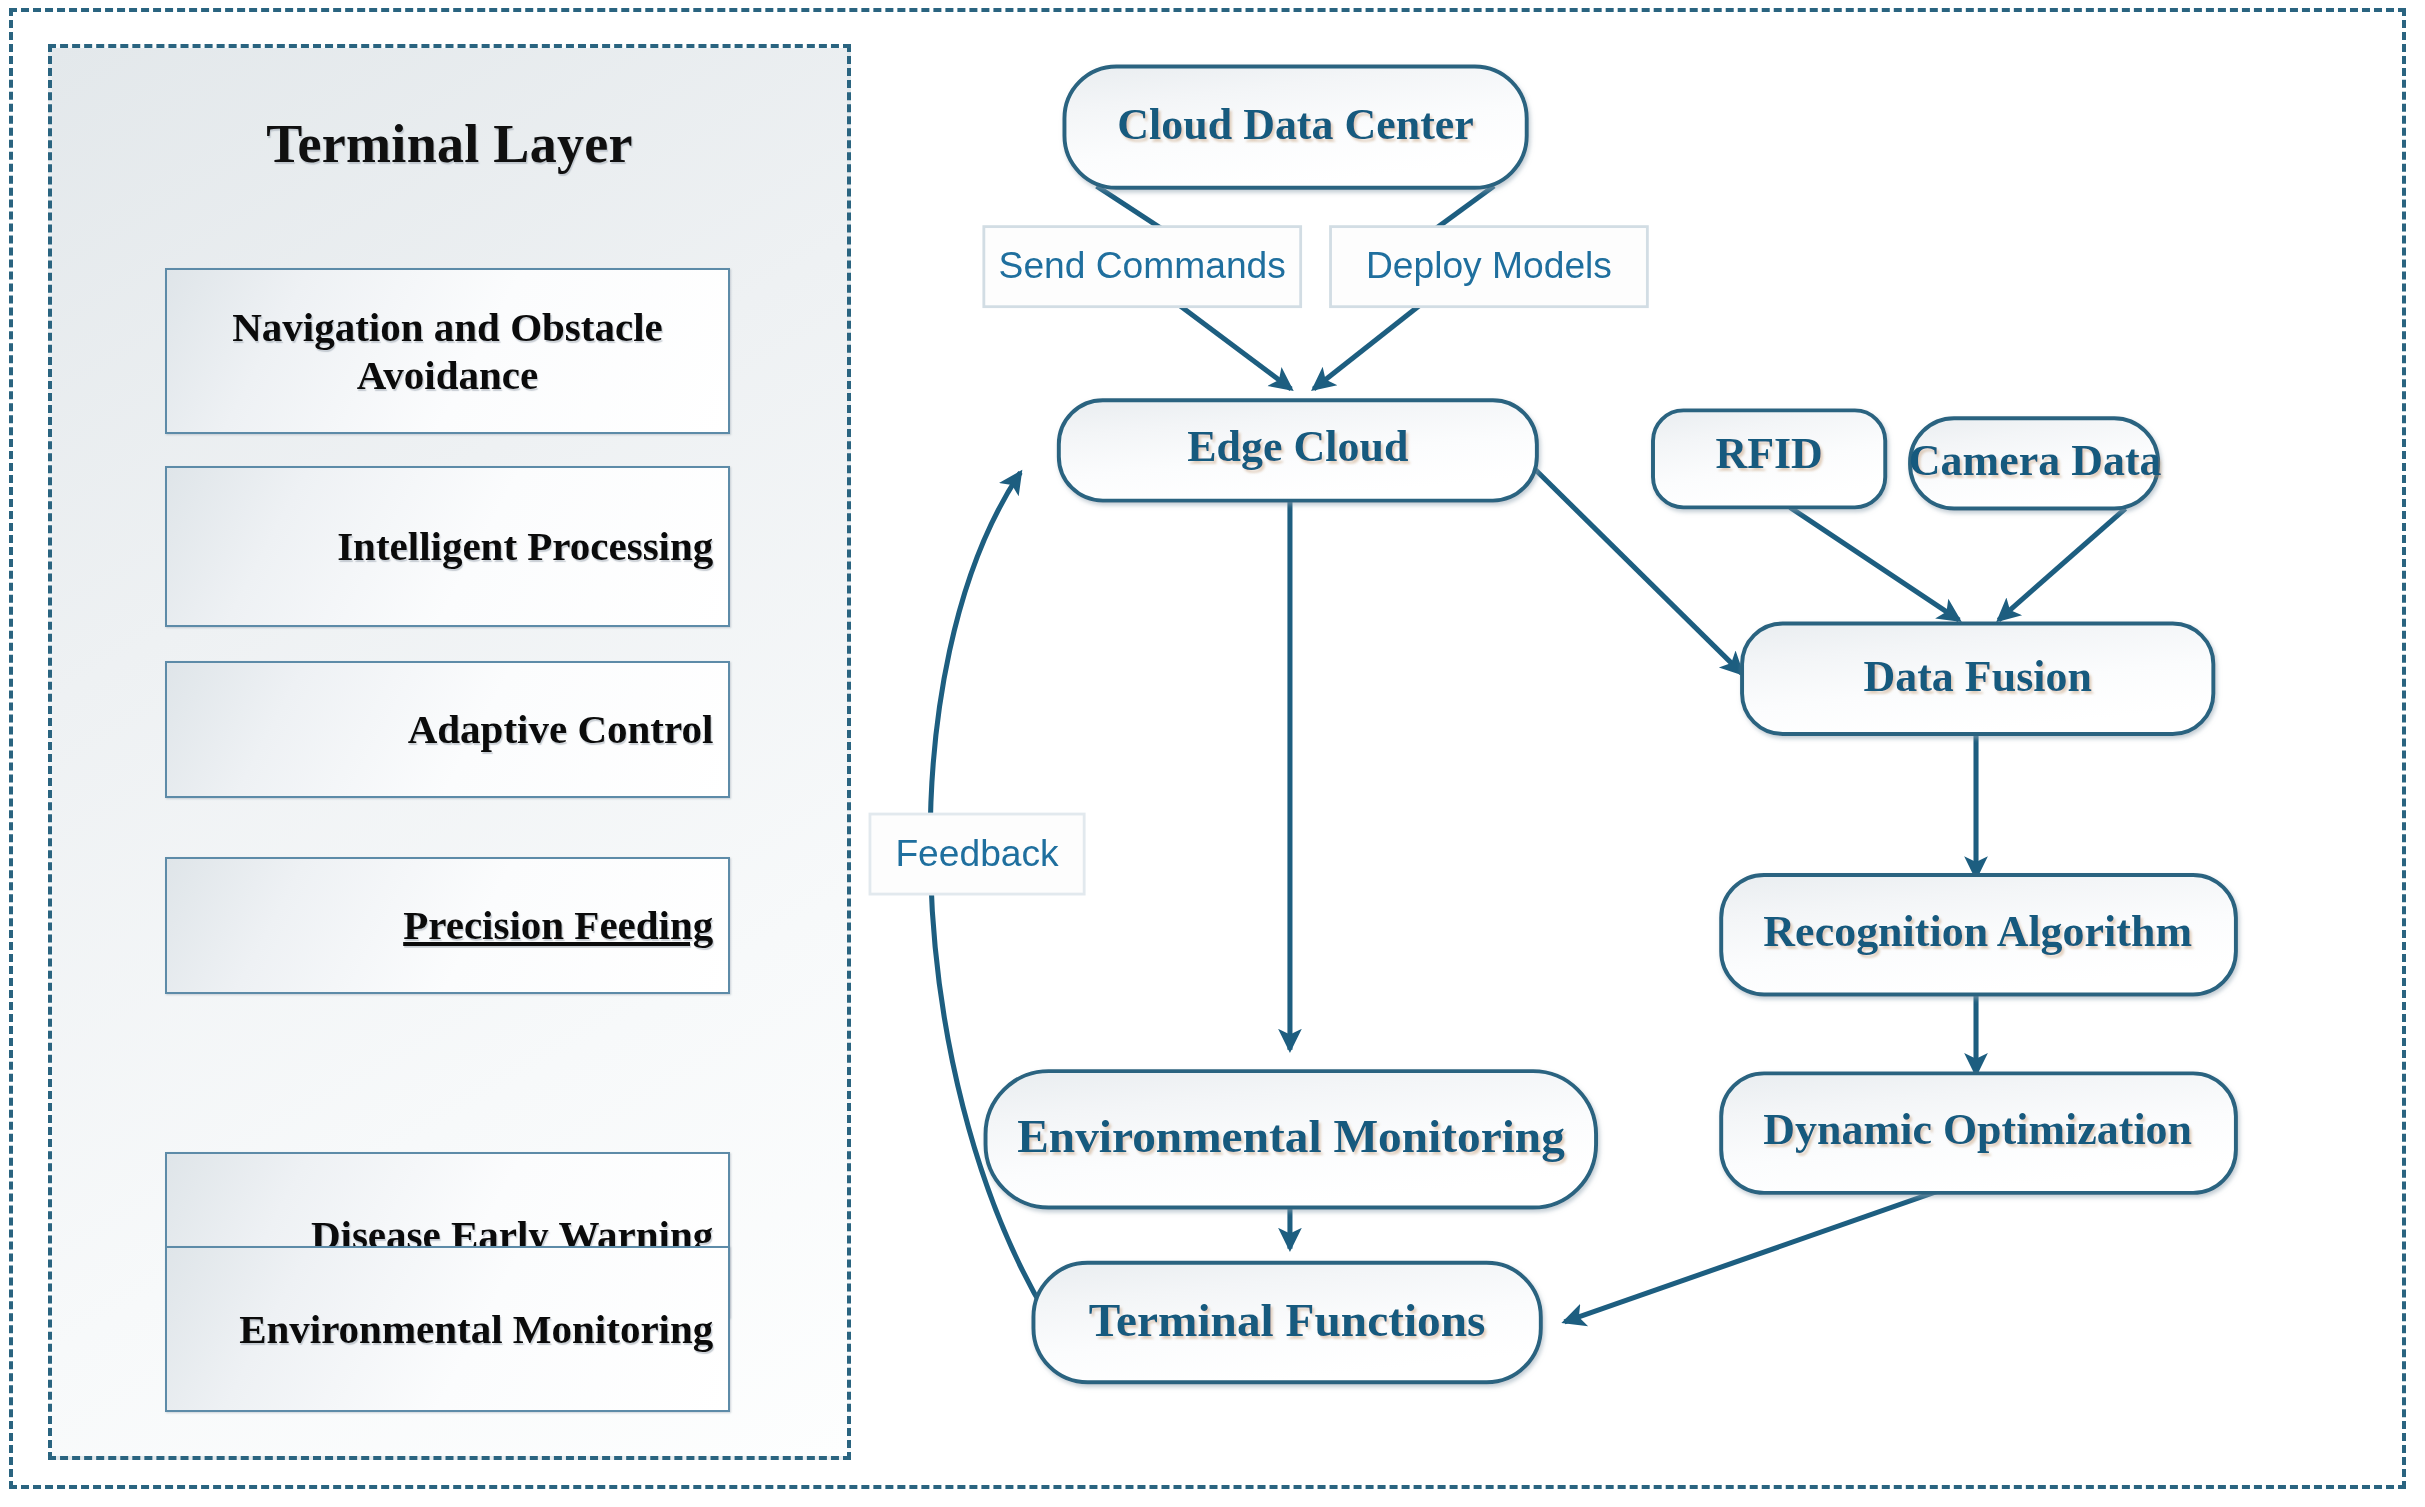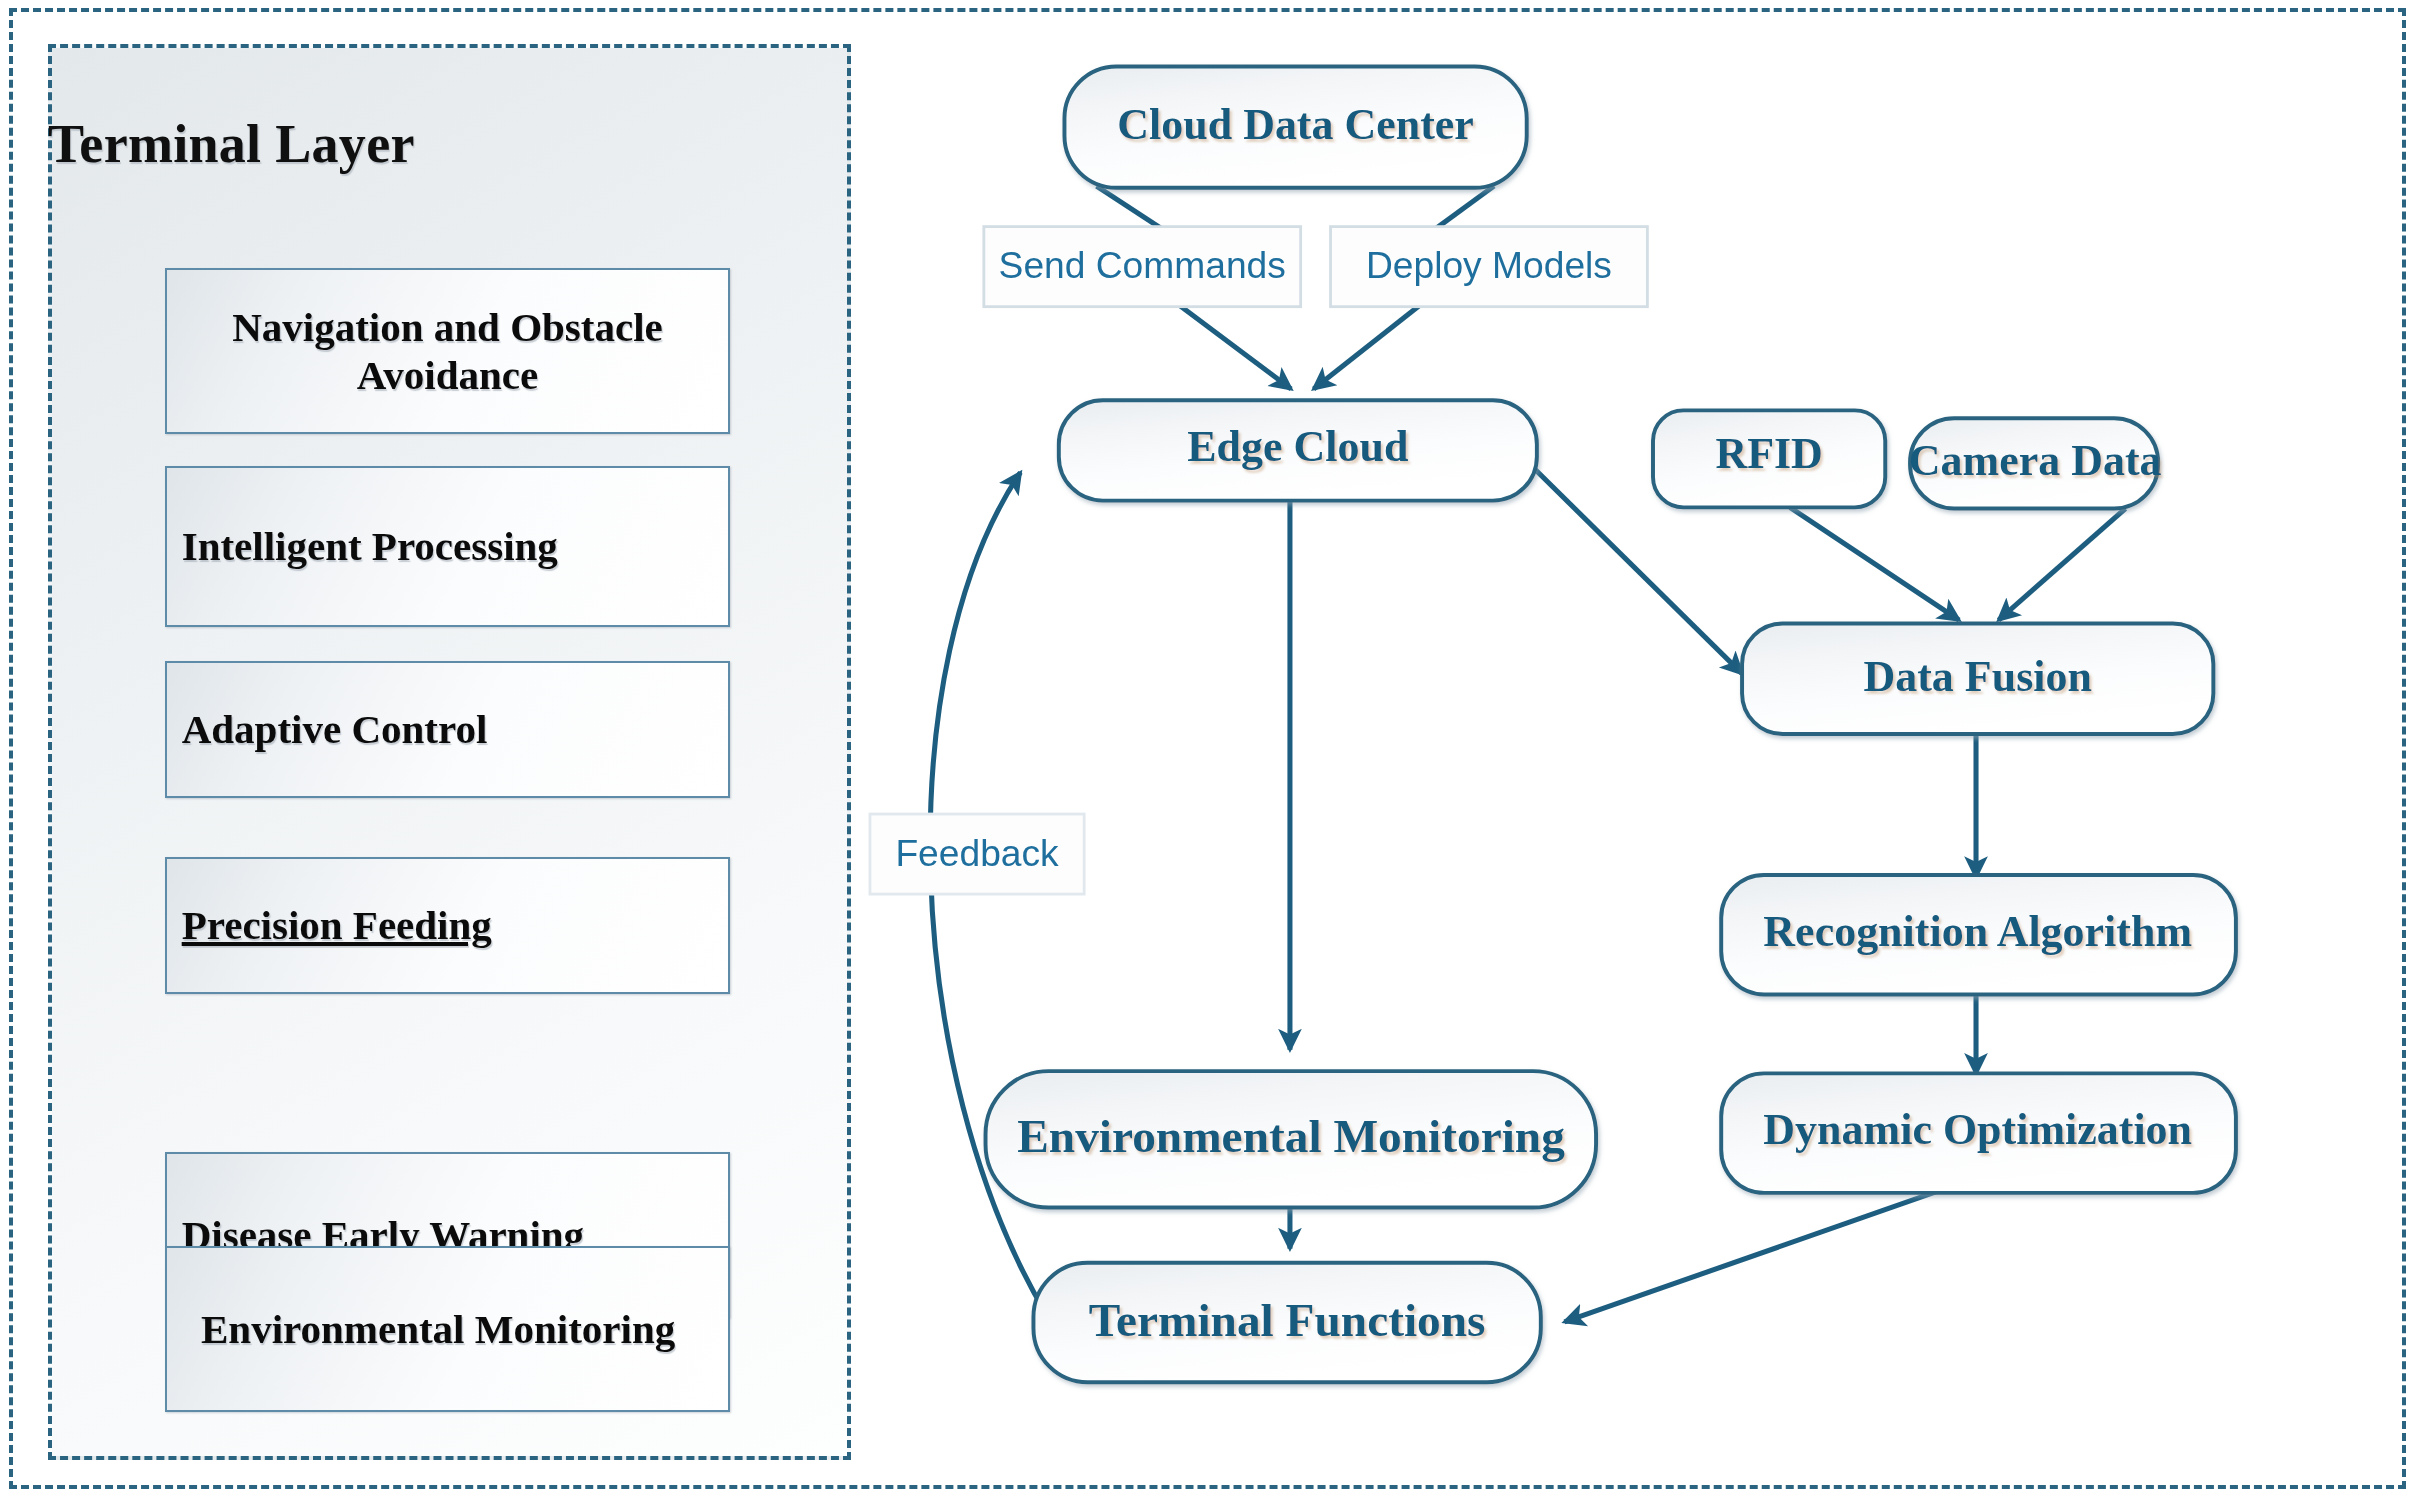"Terminal Layer" .terminal-title { text-align: none -> center }
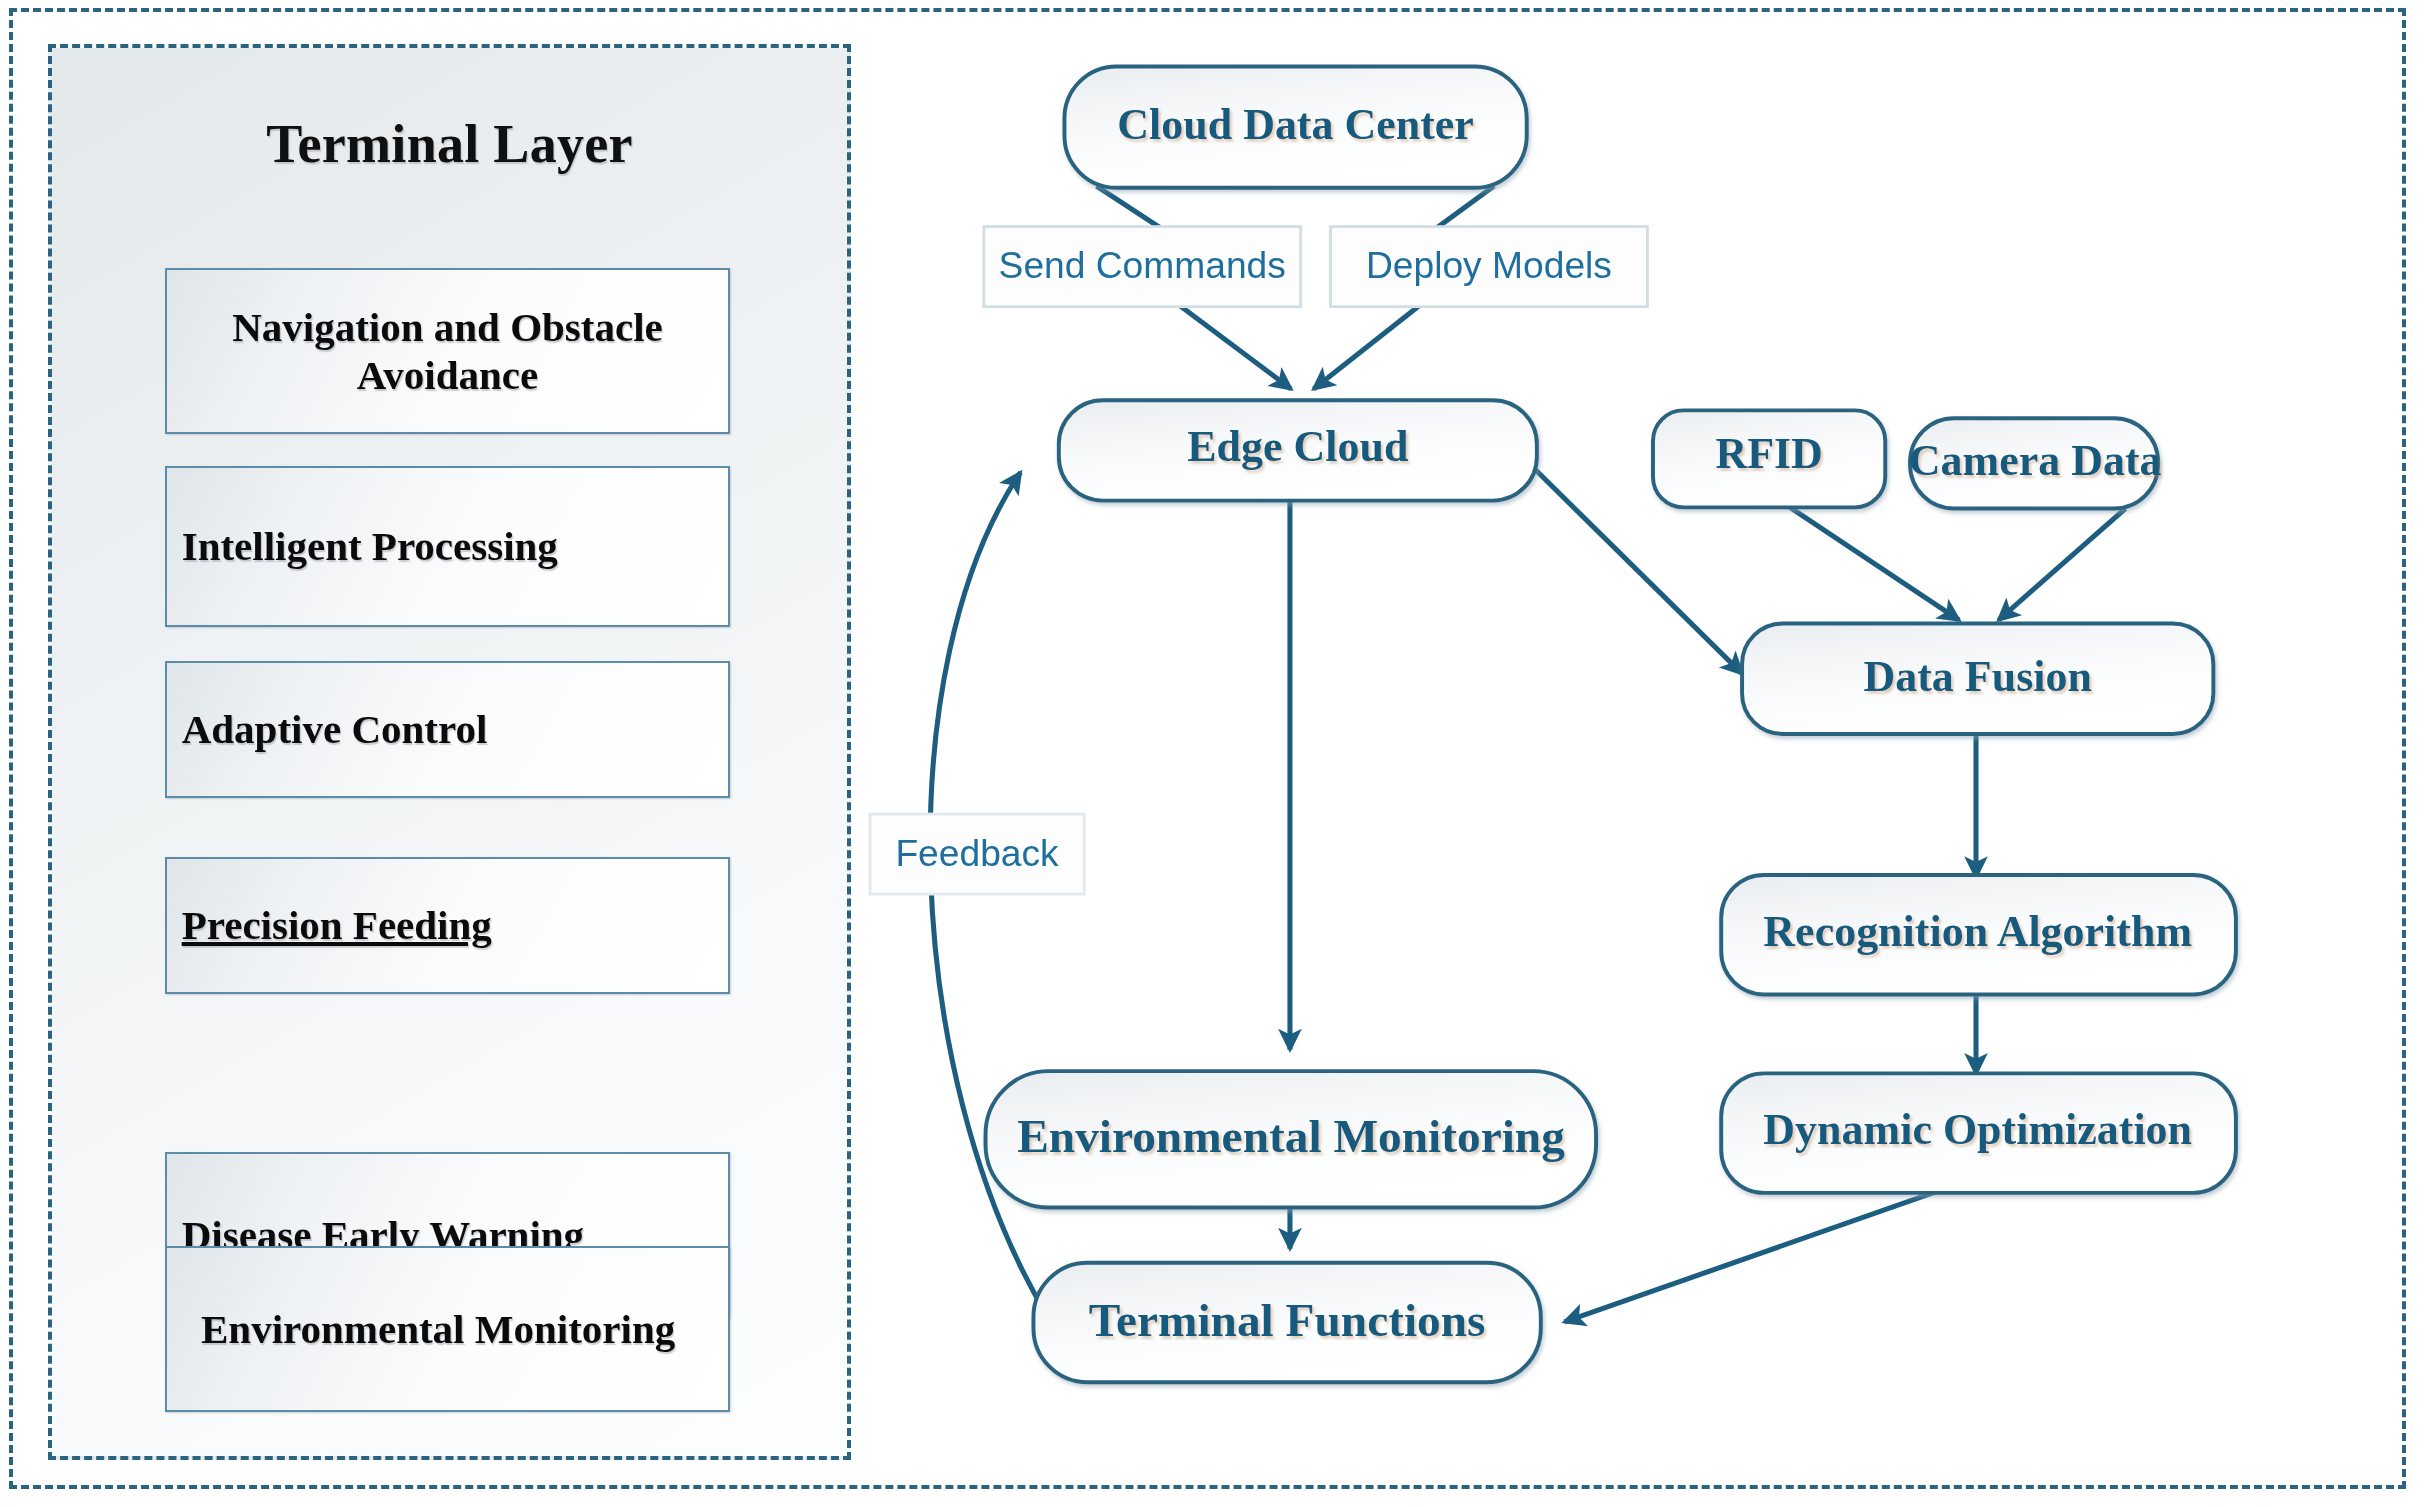"Navigation and Obstacle Avoidance" .term-box { justify-content: flex-start -> flex-end }
